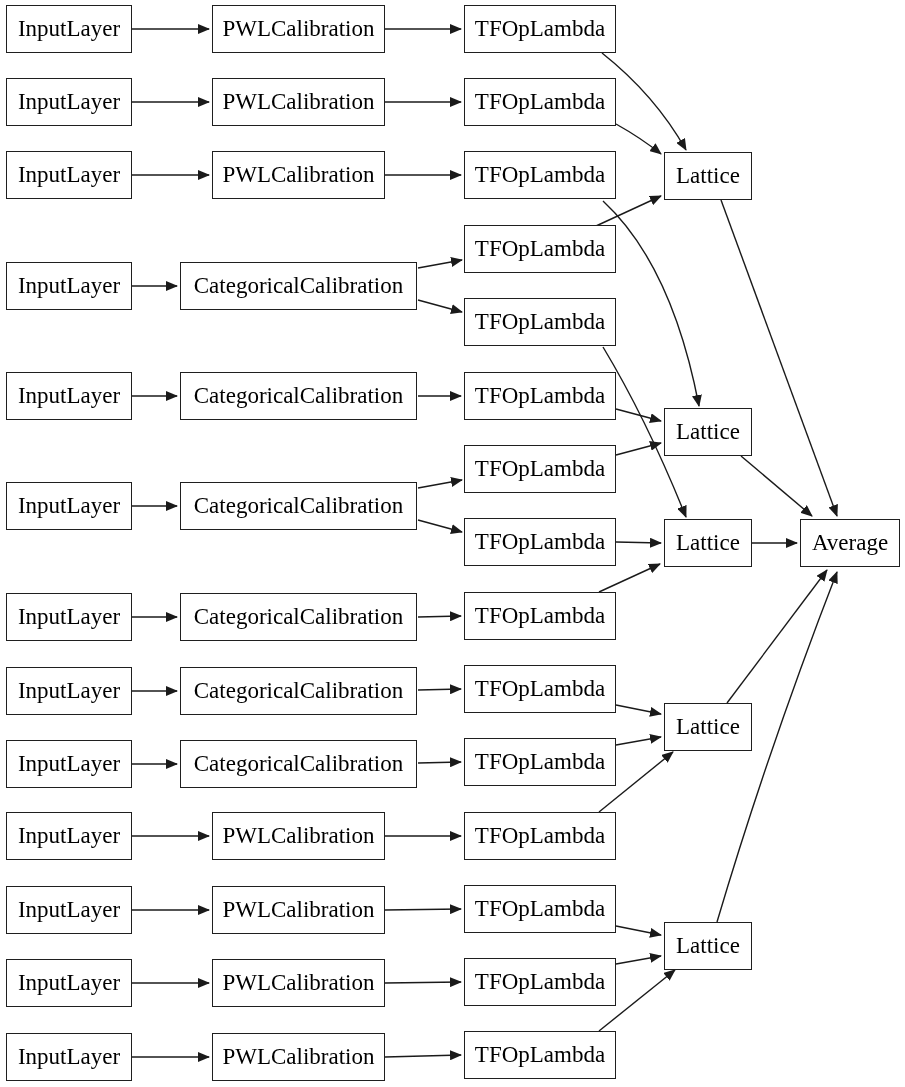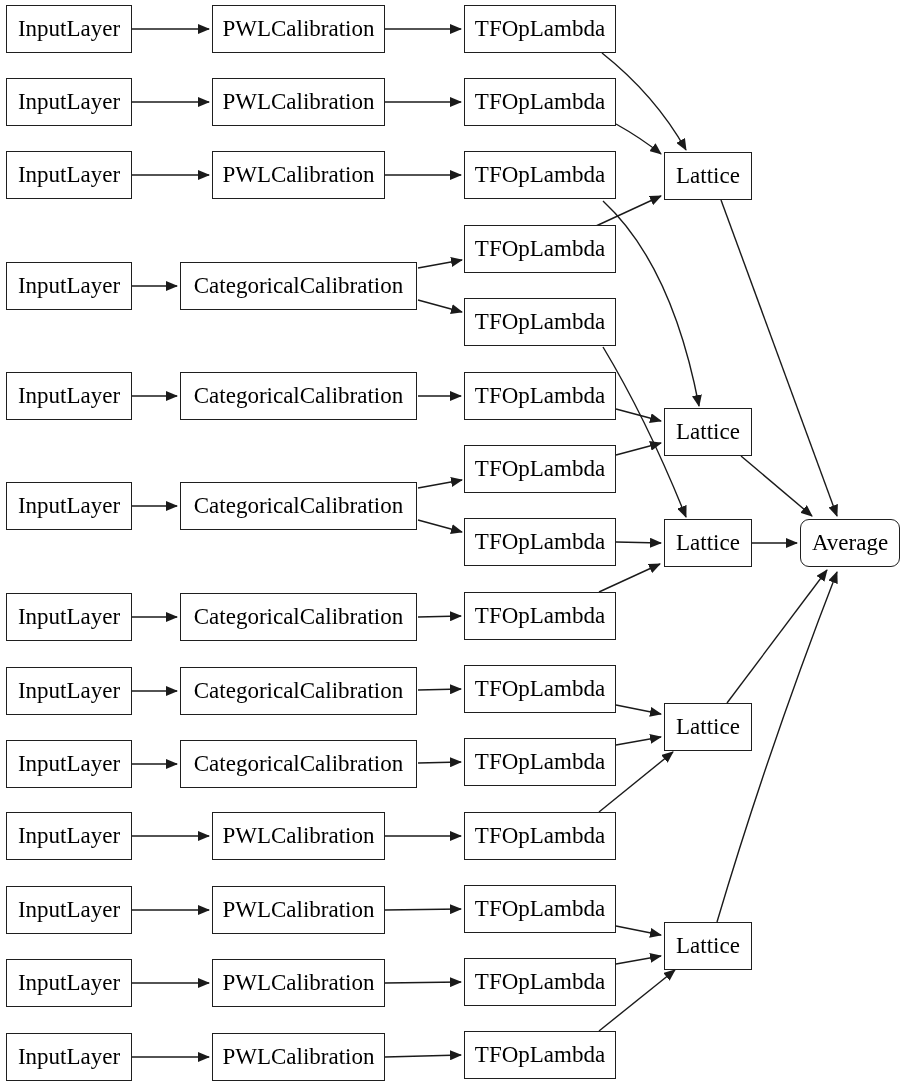"Average" div.node { border-radius: 9px -> none }
